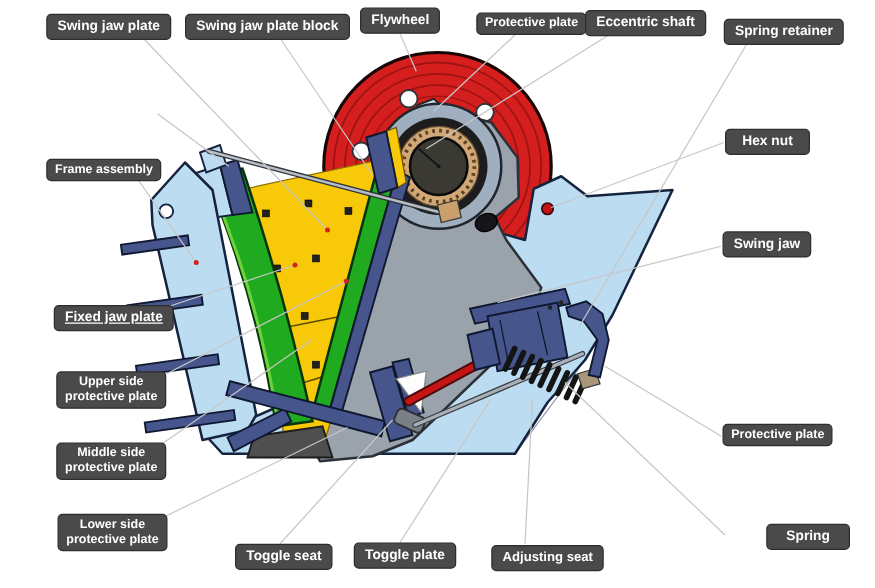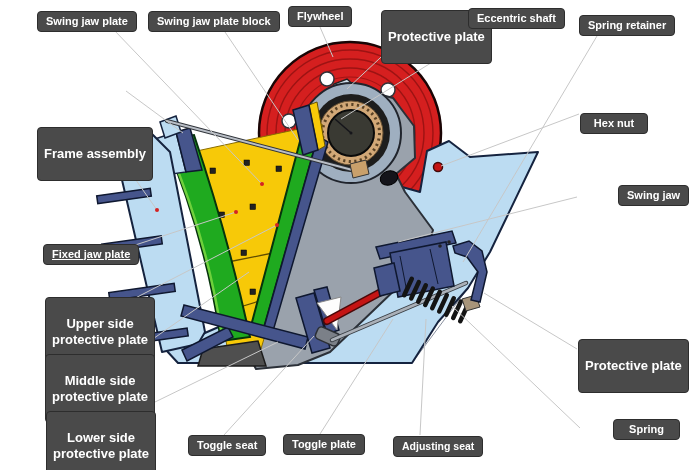"Protective plate" .lbl.small { font-size: 13px -> 10px; padding: 18px 6px -> 2px 6px }
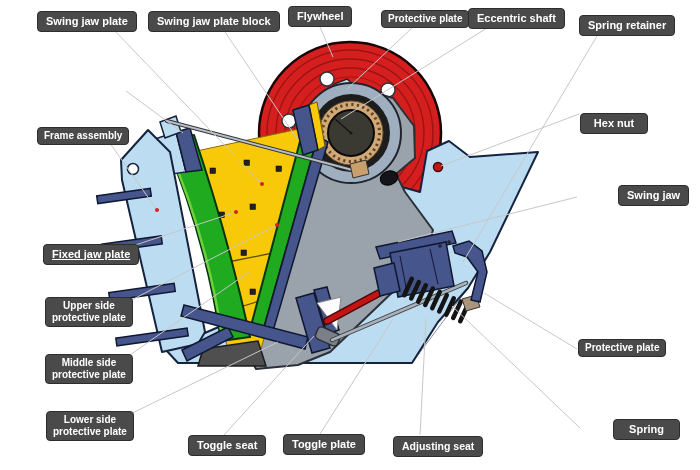"Hex nut" div.lbl { margin-top: 10px -> none }
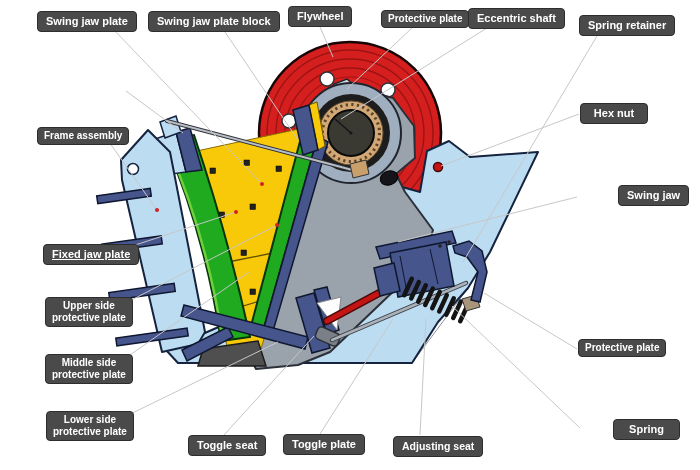"Swing jaw" div.lbl { margin-left: 40px -> none }
